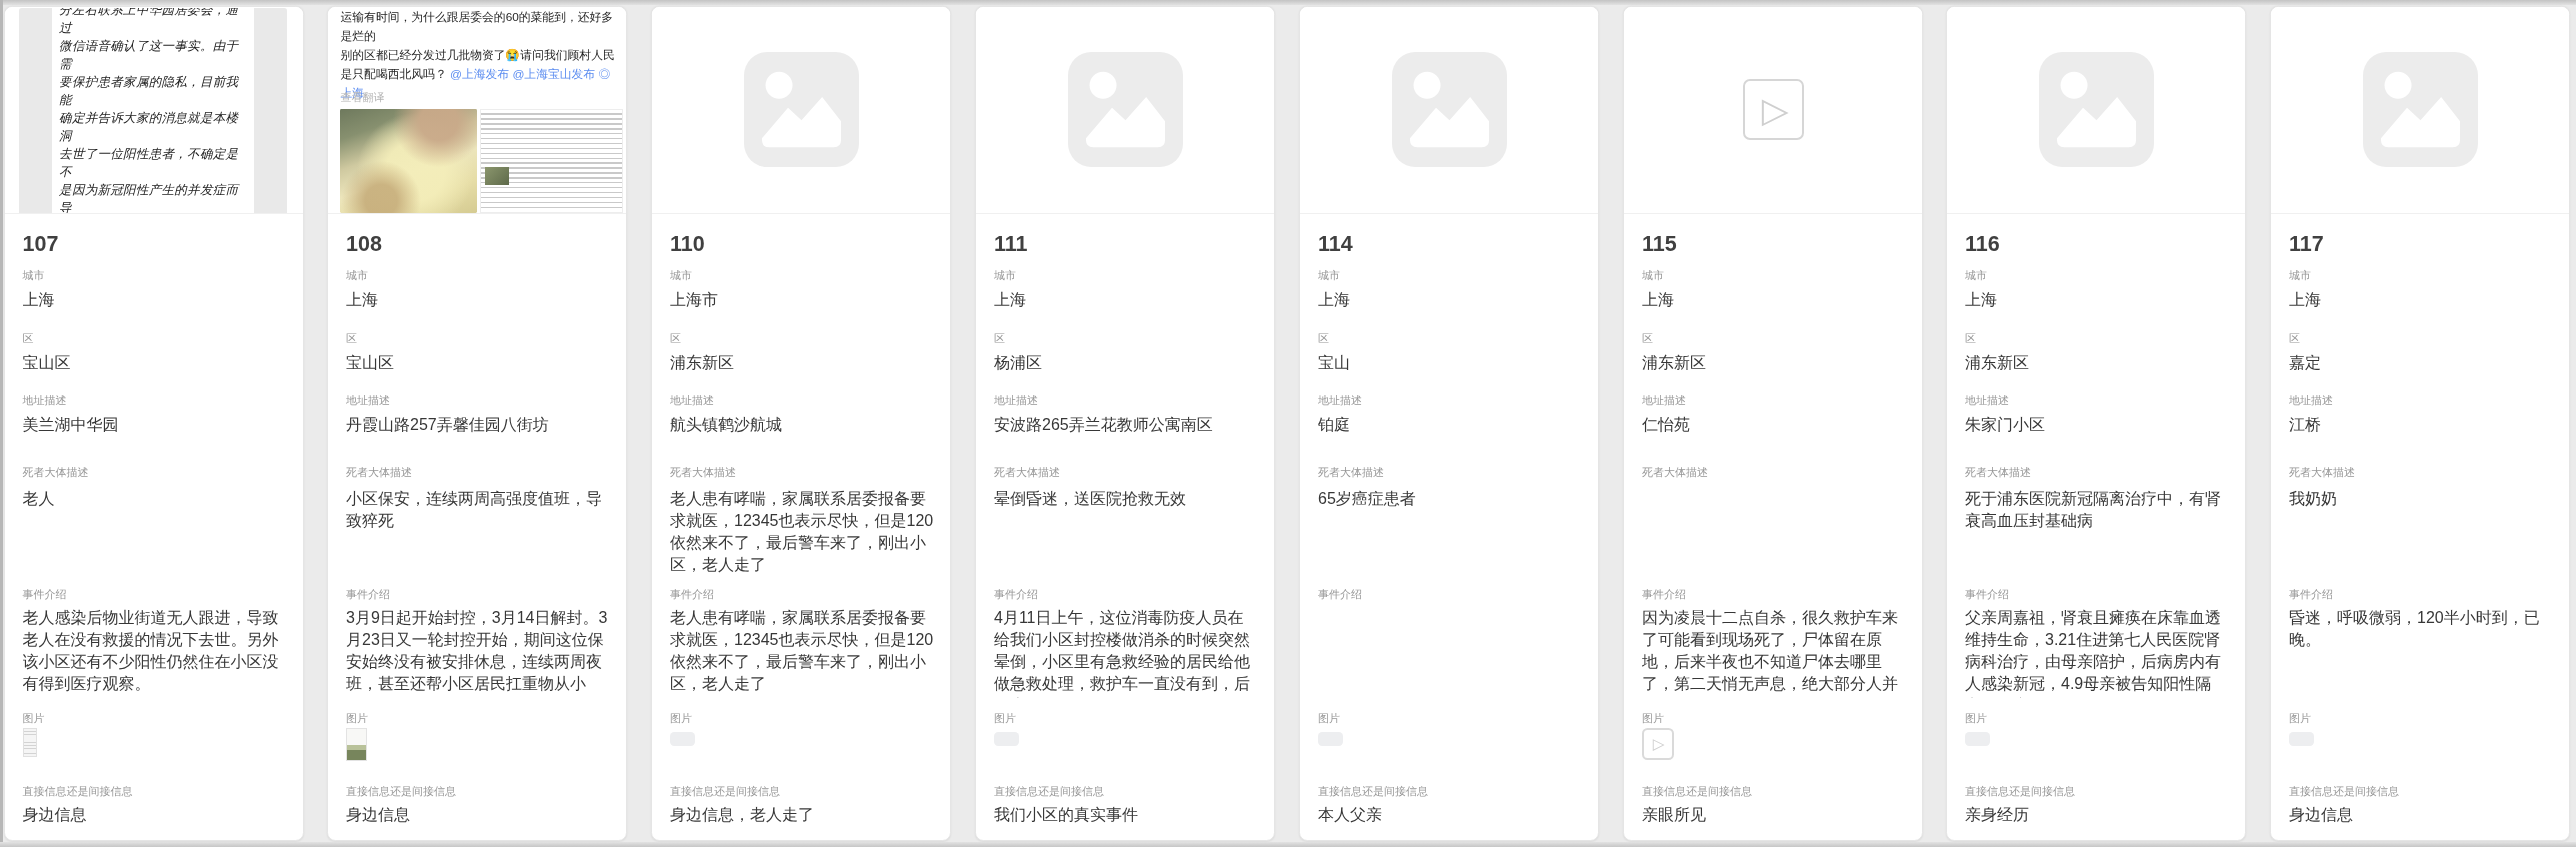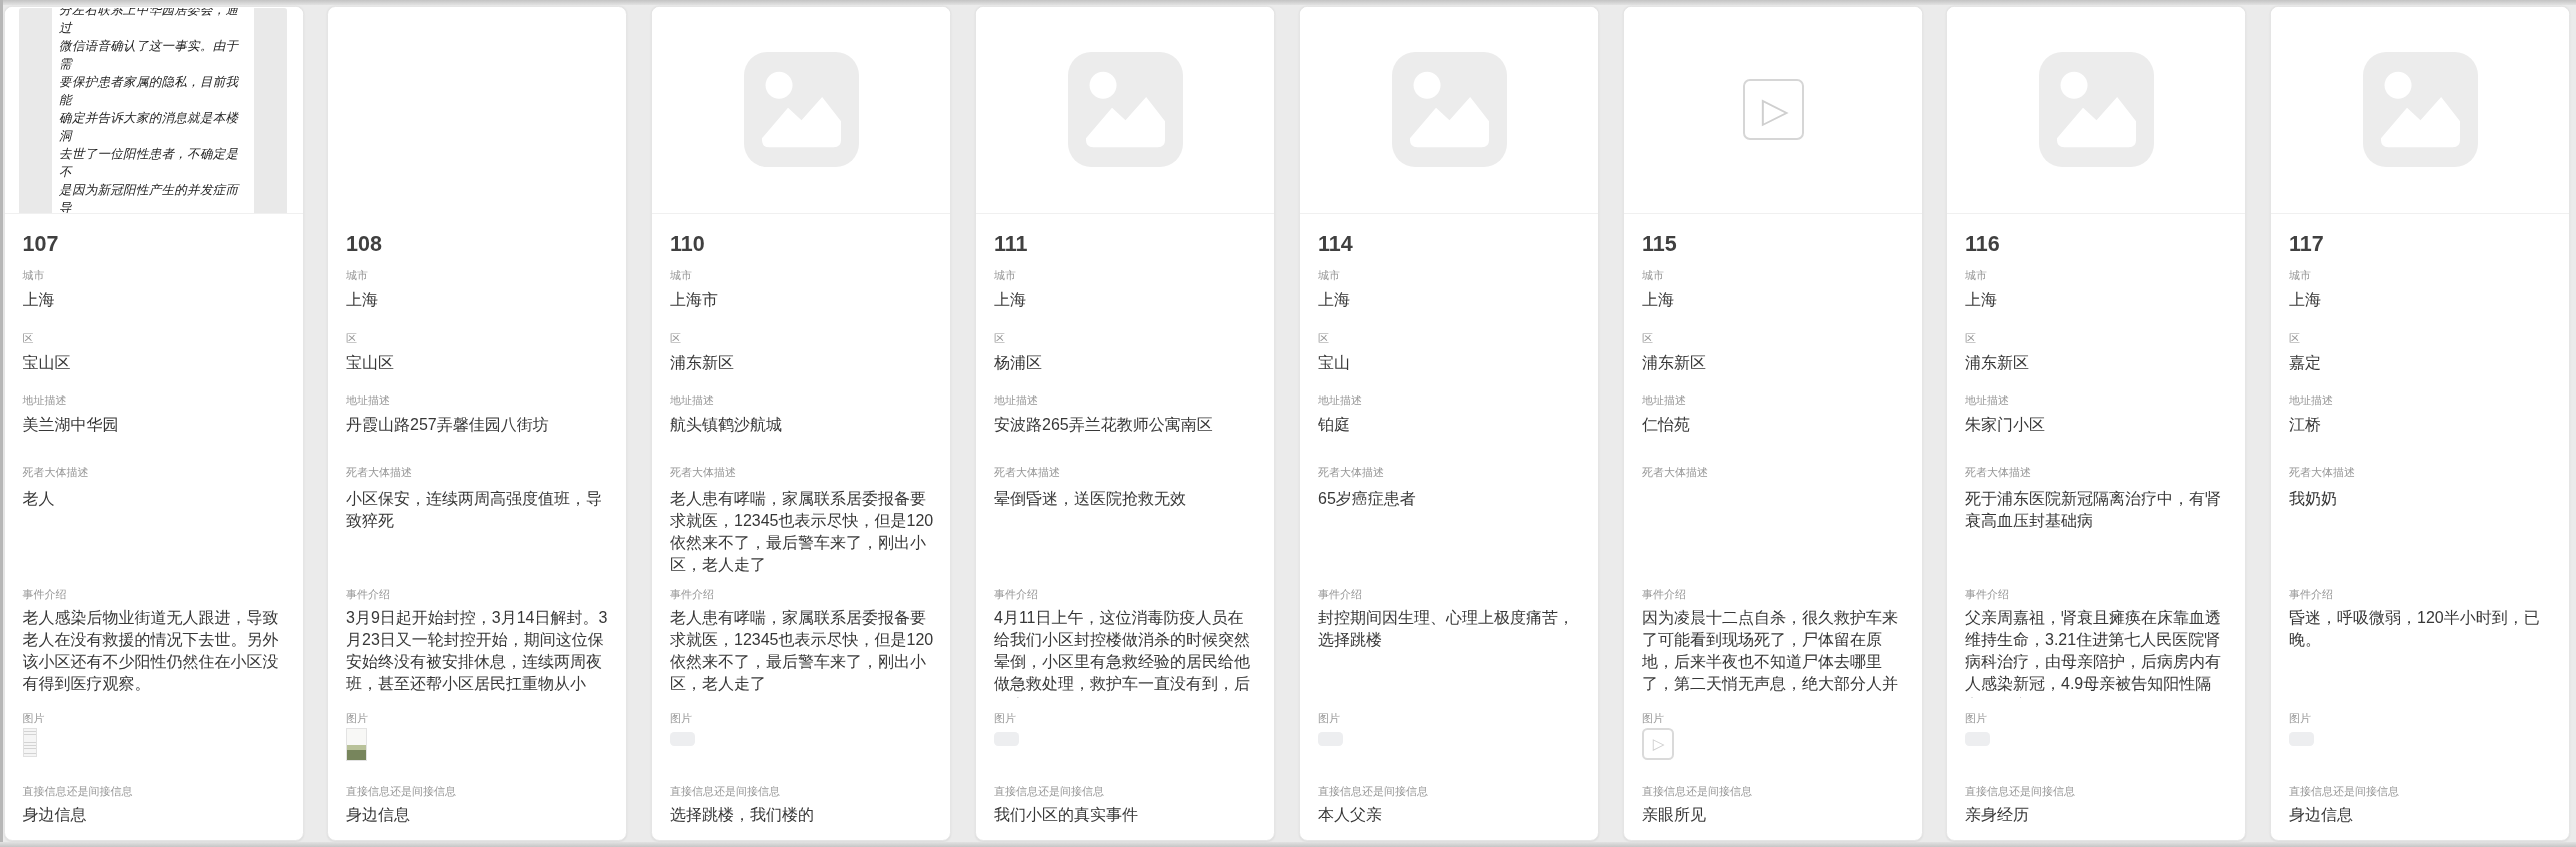"运输有时间，为什么跟居委会的60的菜能到，还好多是烂的" div.media { html: none -> <div> <div> <span>运输有时间，为什么跟居委会的60的菜能到，还好多是烂的</span><br> <span>别的区都已经分发过几批物资了😭请问我们顾村人民是只配喝西北风吗？ </span><span>@上海发布 @上海宝山发布 ◎上海</span> </div> <div>查看翻译</div> <div> <div></div> <div></div> </div> </div> }
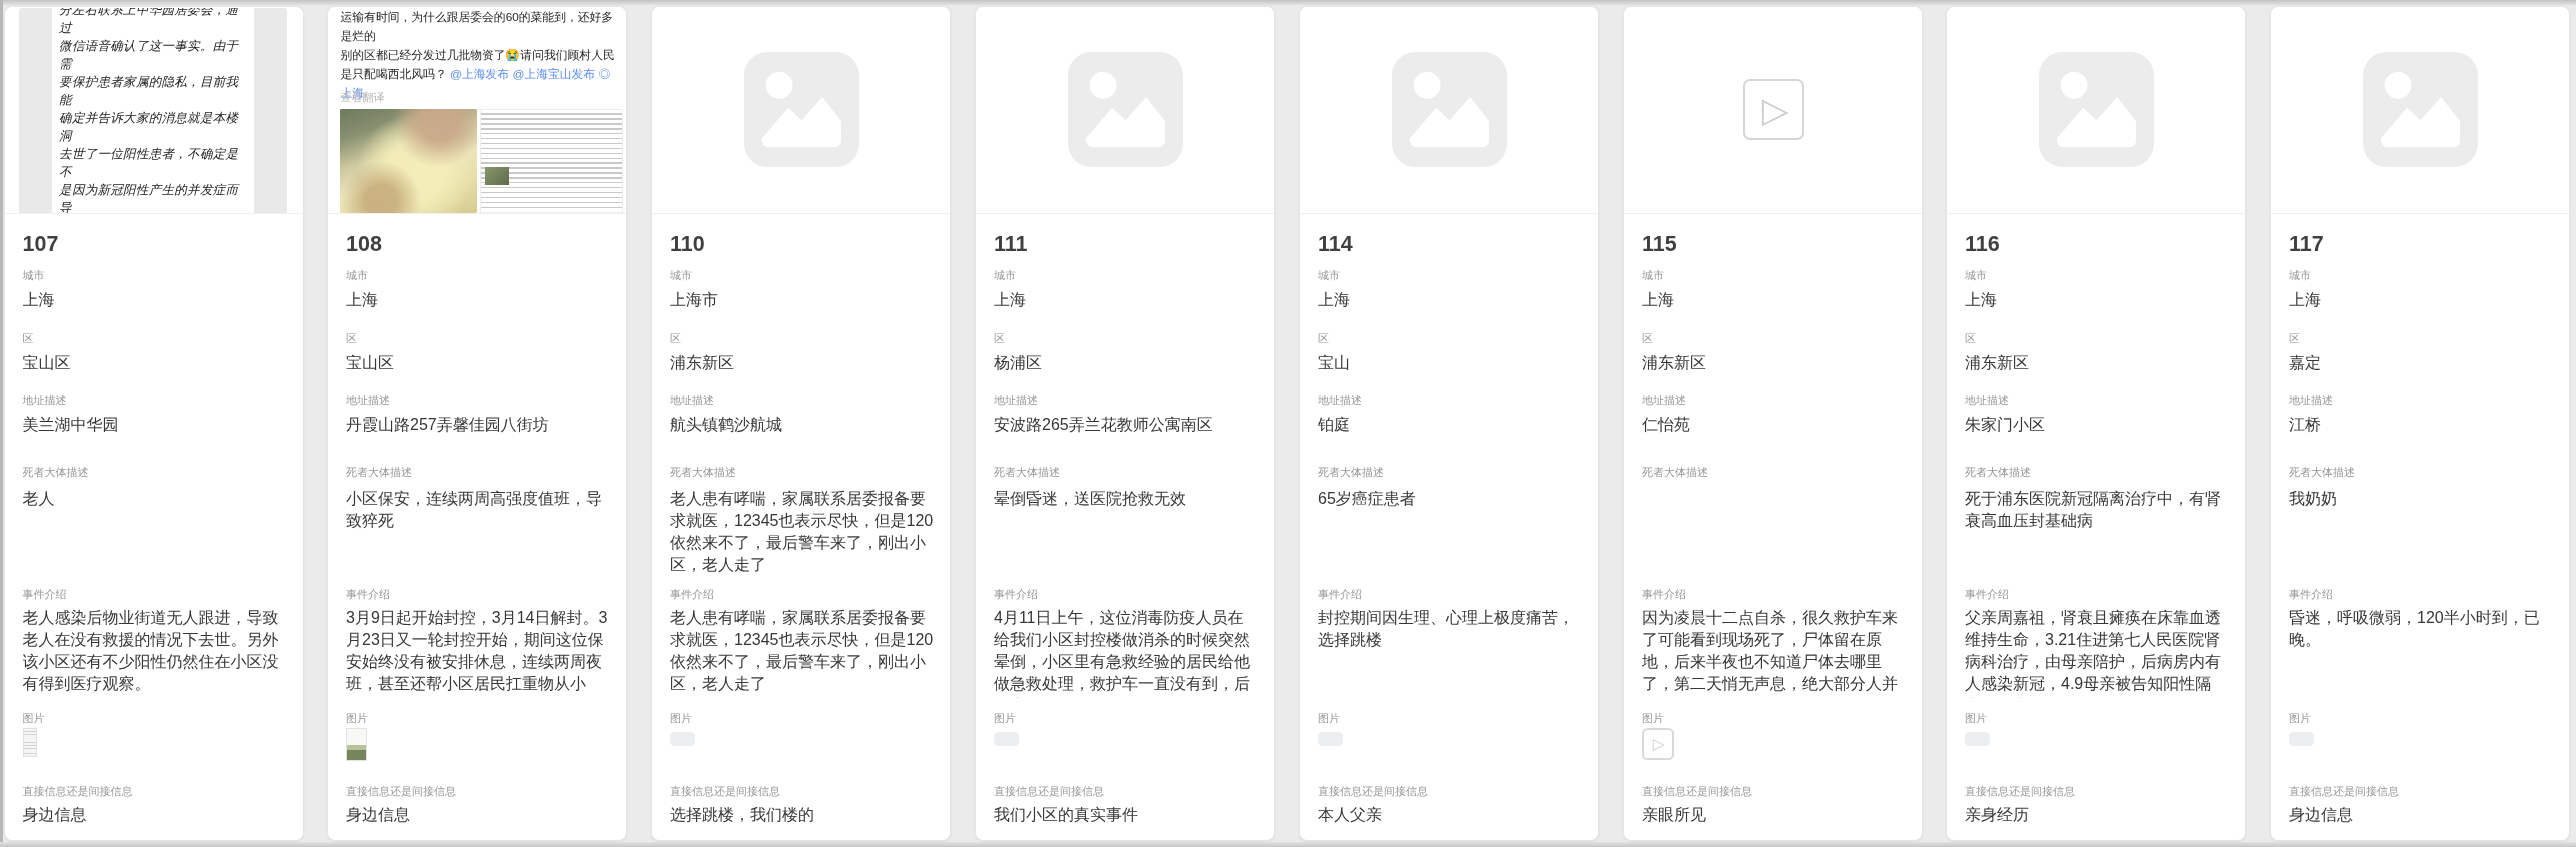"封控期间因生理、心理上极度痛苦，选择跳楼" div.body-row { html: <div>封控期间因生理、心理上极度痛苦，选择跳楼</div> -> none }
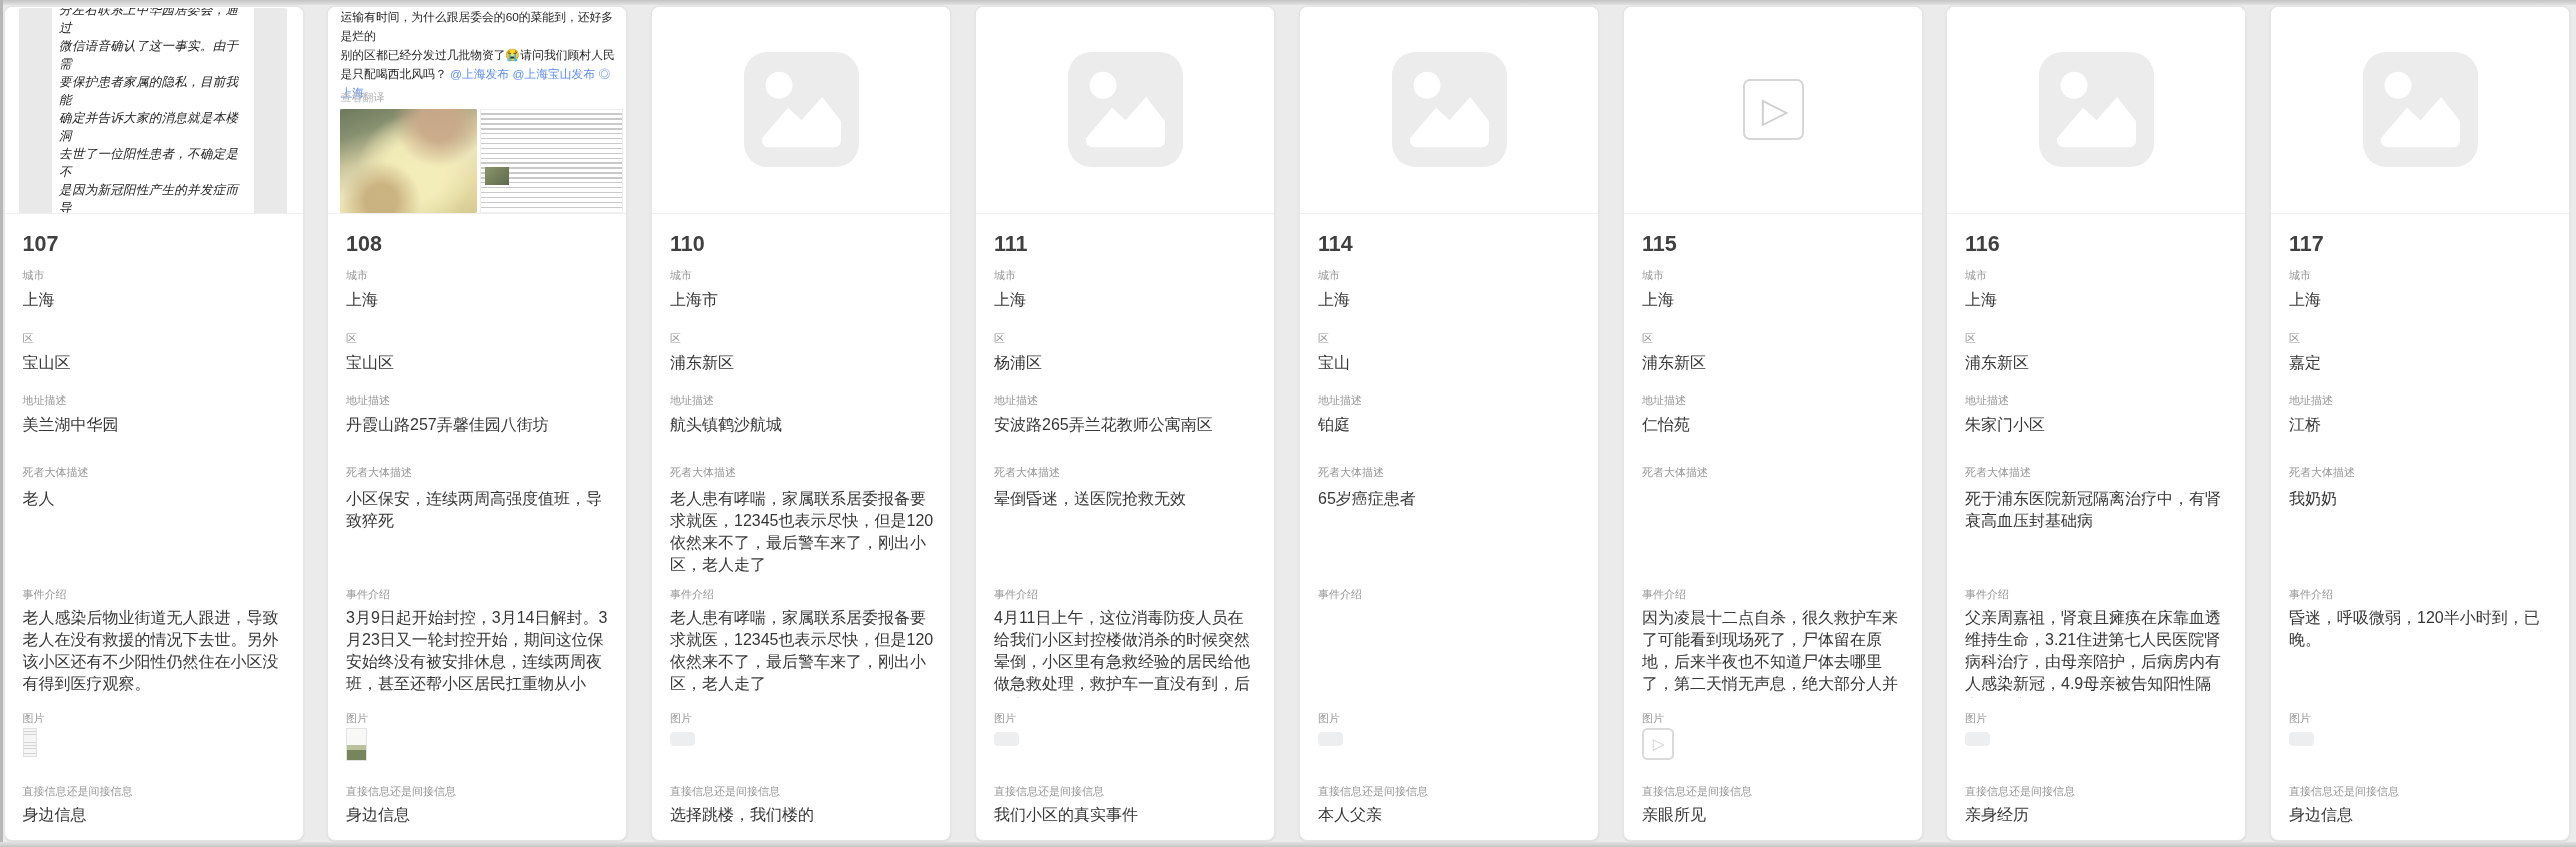"选择跳楼，我们楼的" div.body-row { text: 选择跳楼，我们楼的 -> 身边信息，老人走了 }
